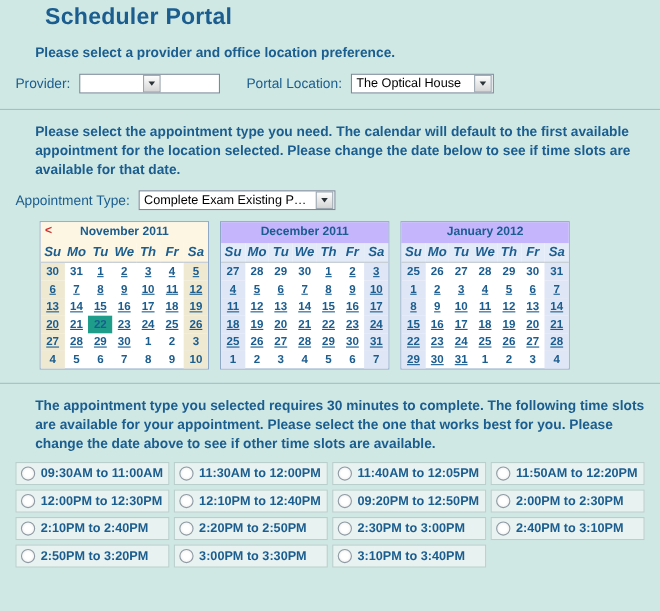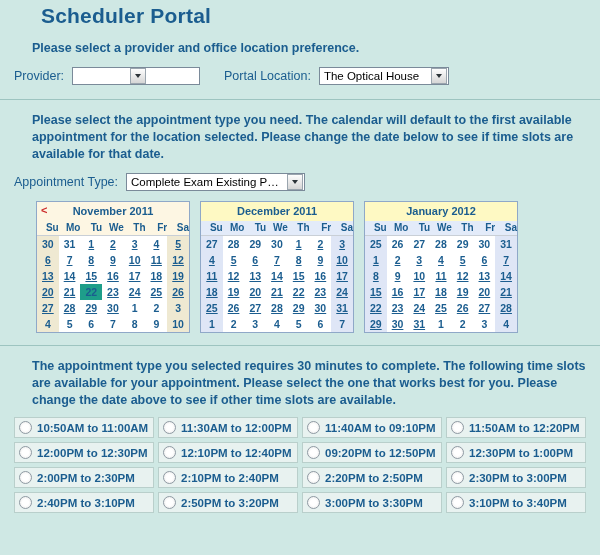"December 2011" .cal-head.blue { background: #fef9c3 -> #c4b5fd }
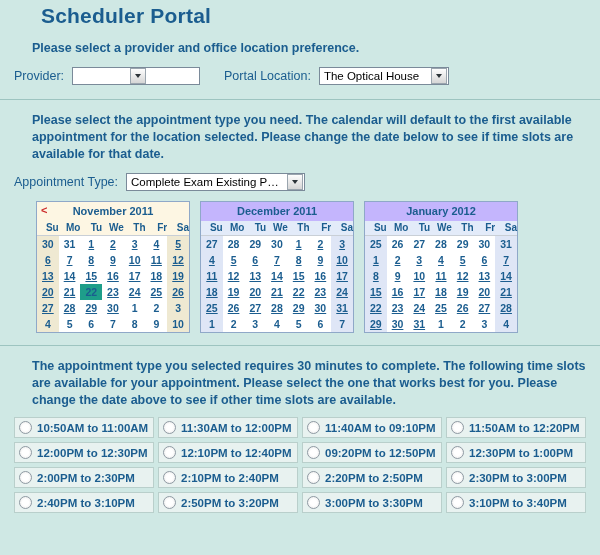"Su" table.caltab th { font-size: 10px -> 12px; font-style: none -> italic; text-align: right -> center }
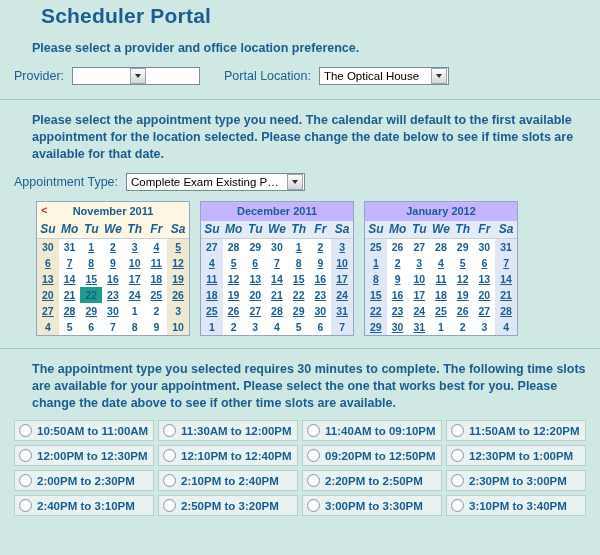"10:50AM to 11:00AM" span { text: 10:50AM -> 09:30AM }
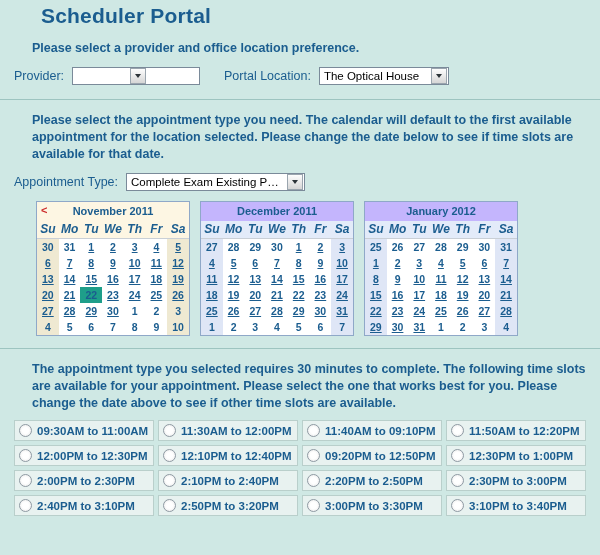"11:40AM to 09:10PM" span { text: 09:10PM -> 12:05PM }
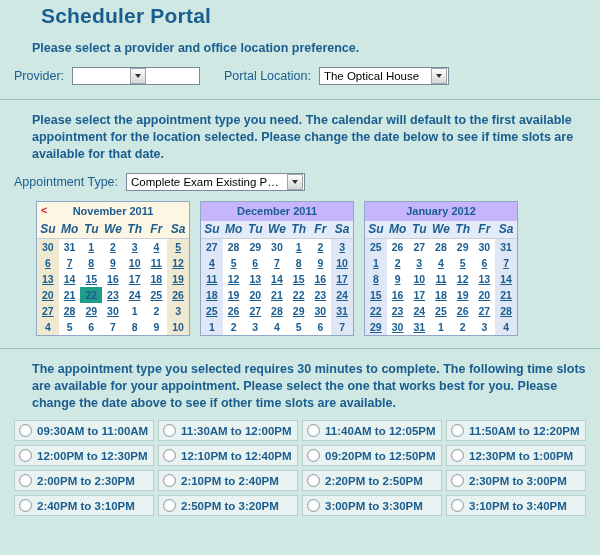"12:30PM to 1:00PM" div.slot { html: <div> <span></span> <span>12:30PM to 1:00PM</span> </div> -> none }
